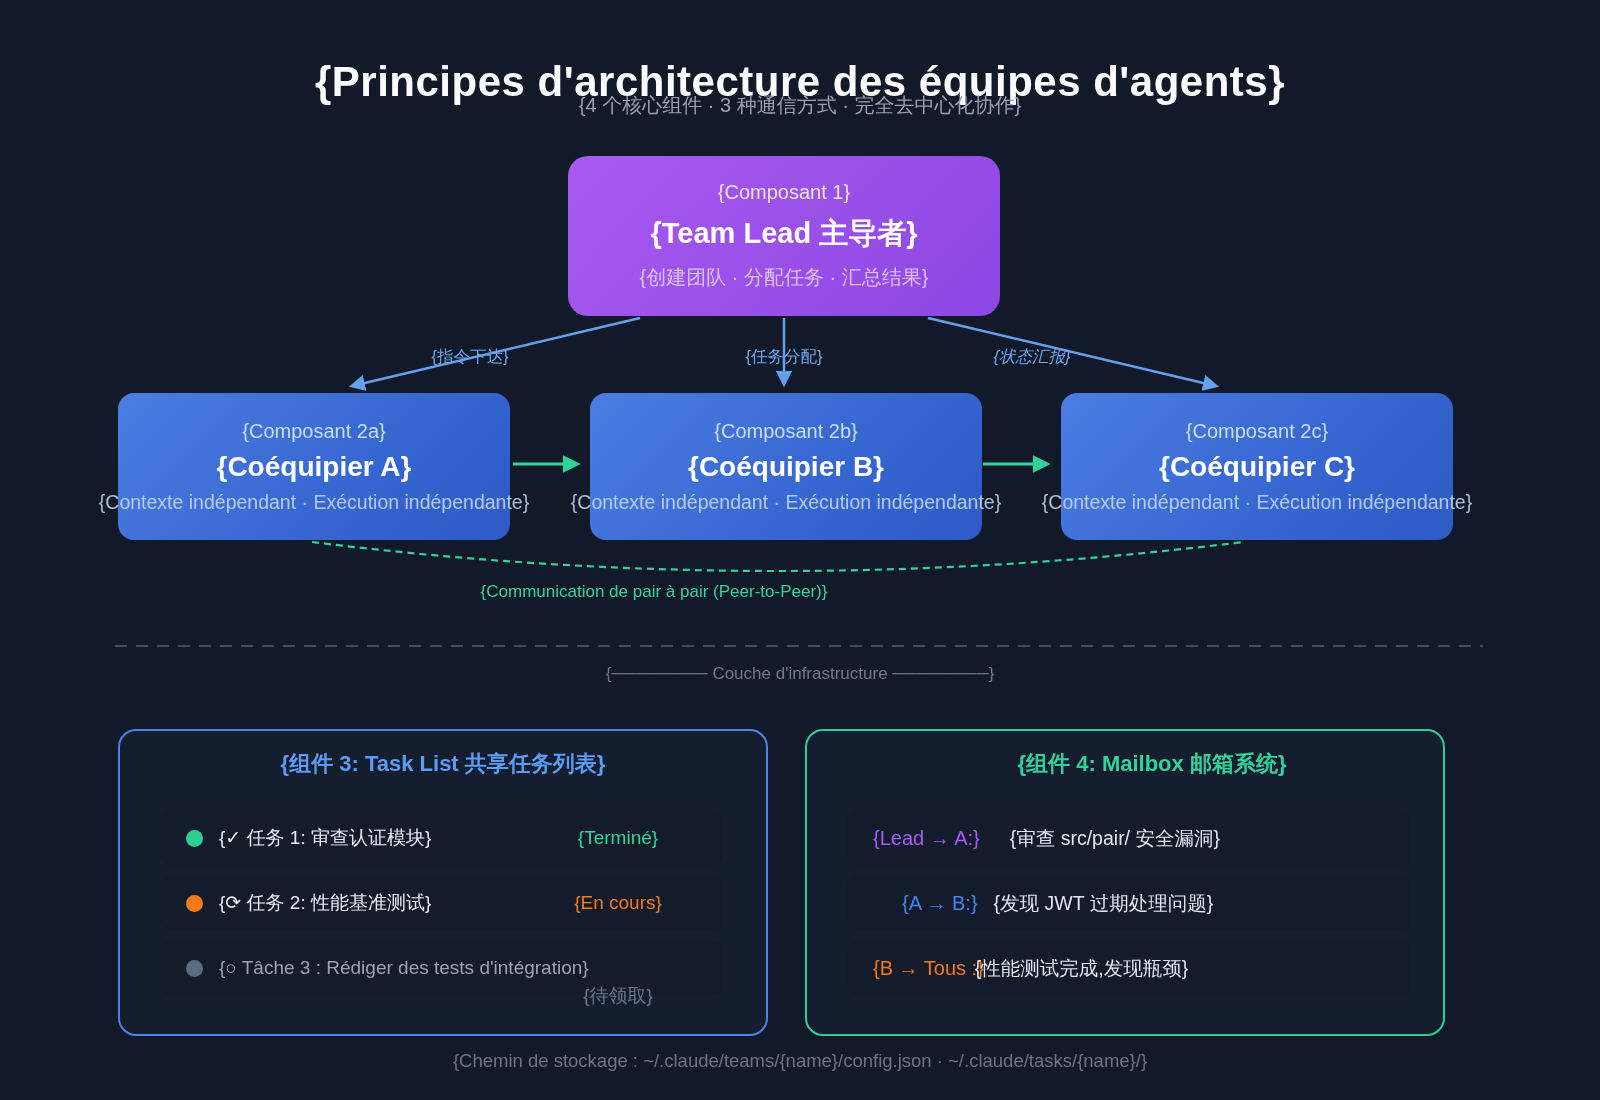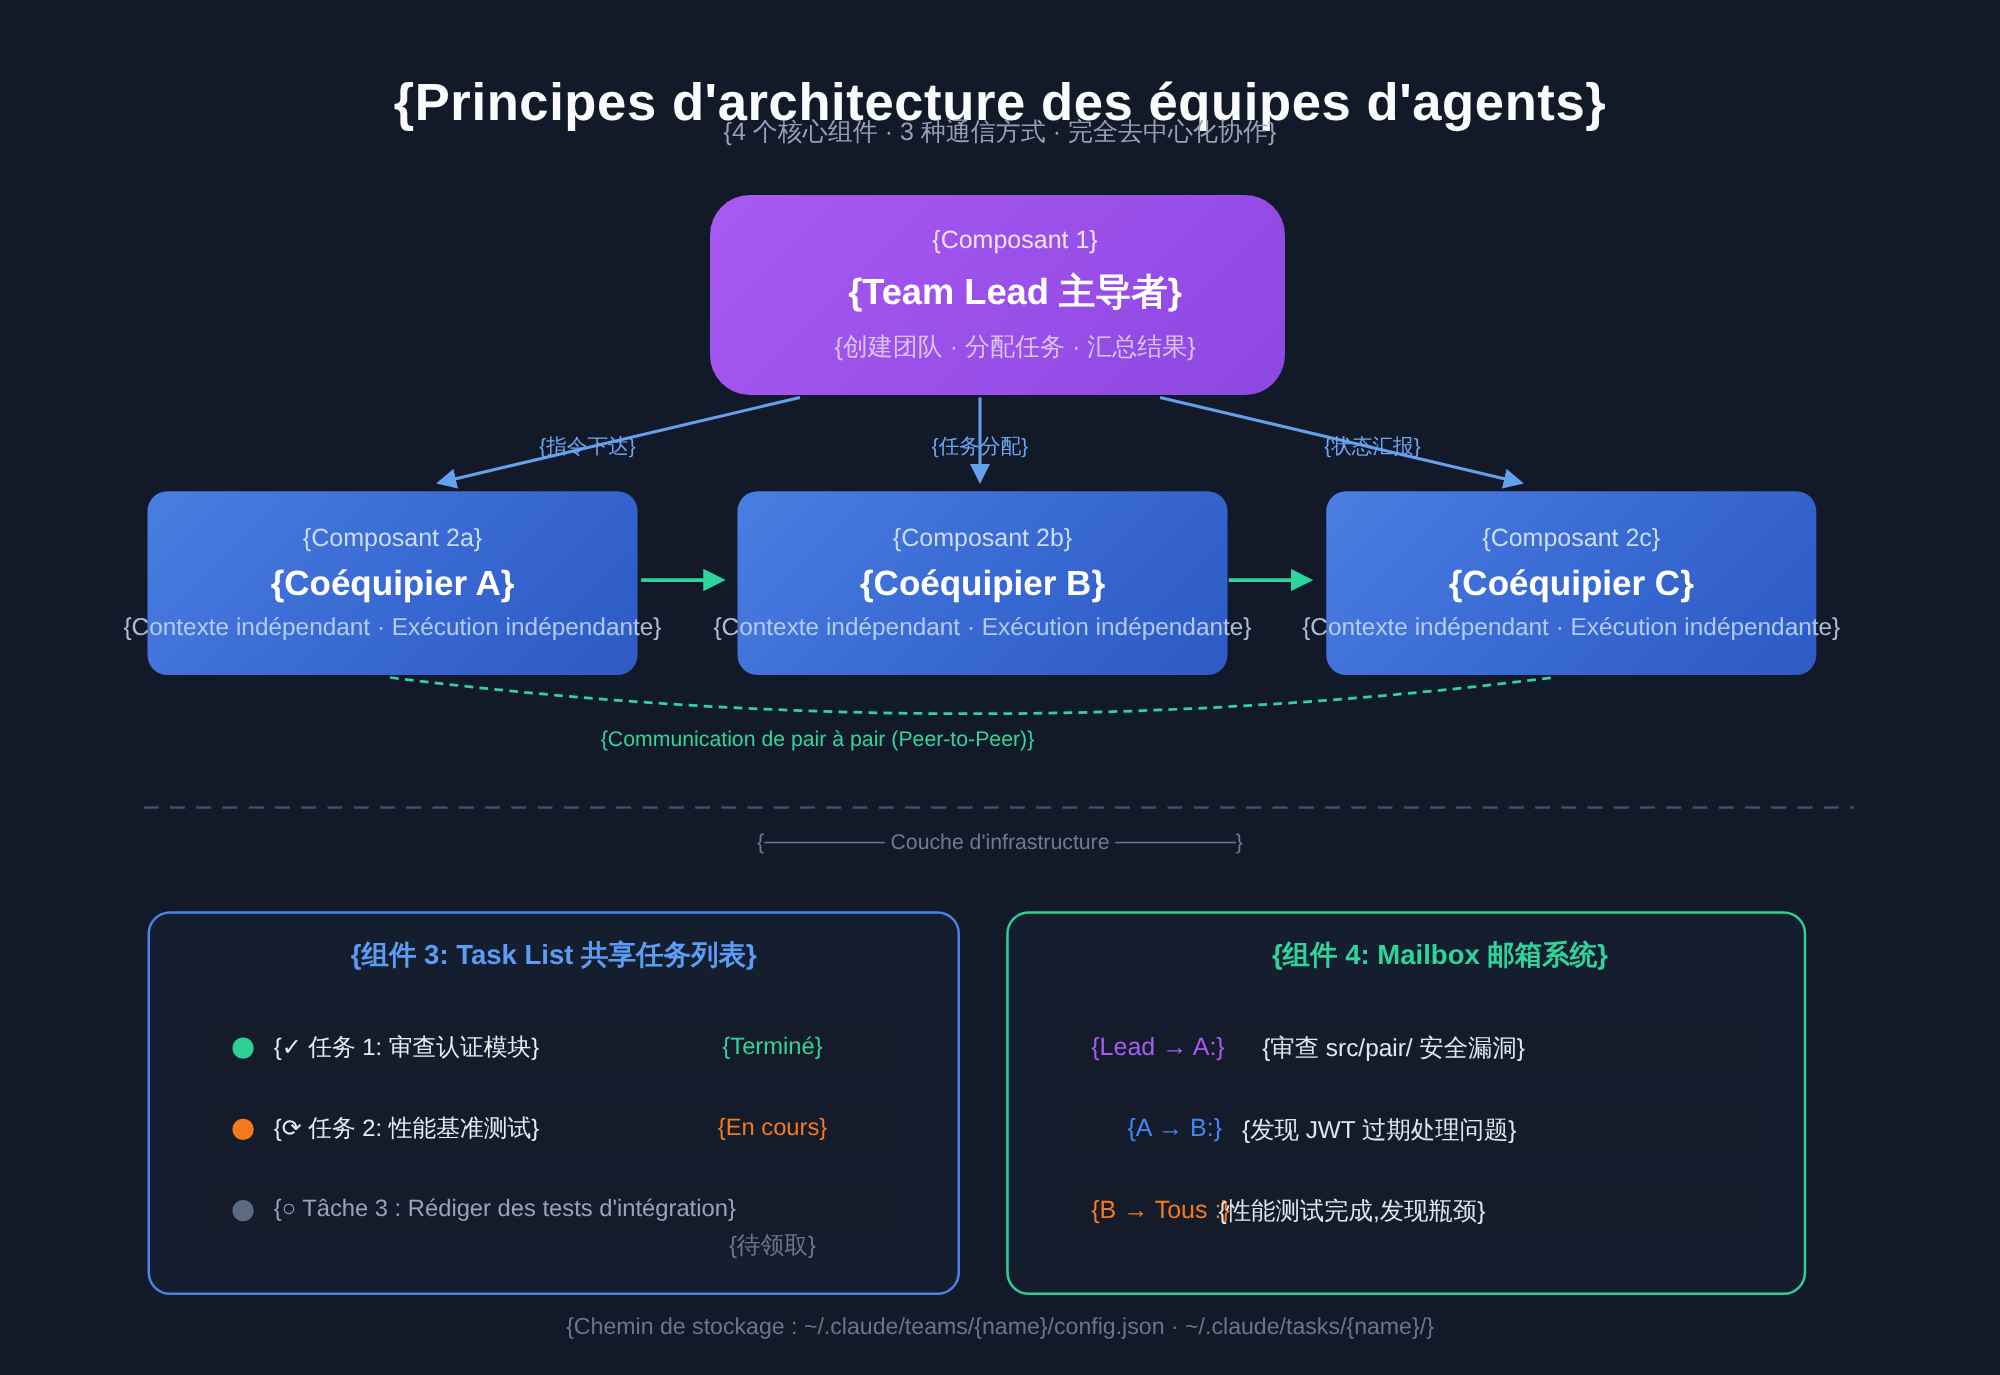"{Composant 1}" .lead-node { border-radius: 32px -> 20px; padding-left: 28px -> none }
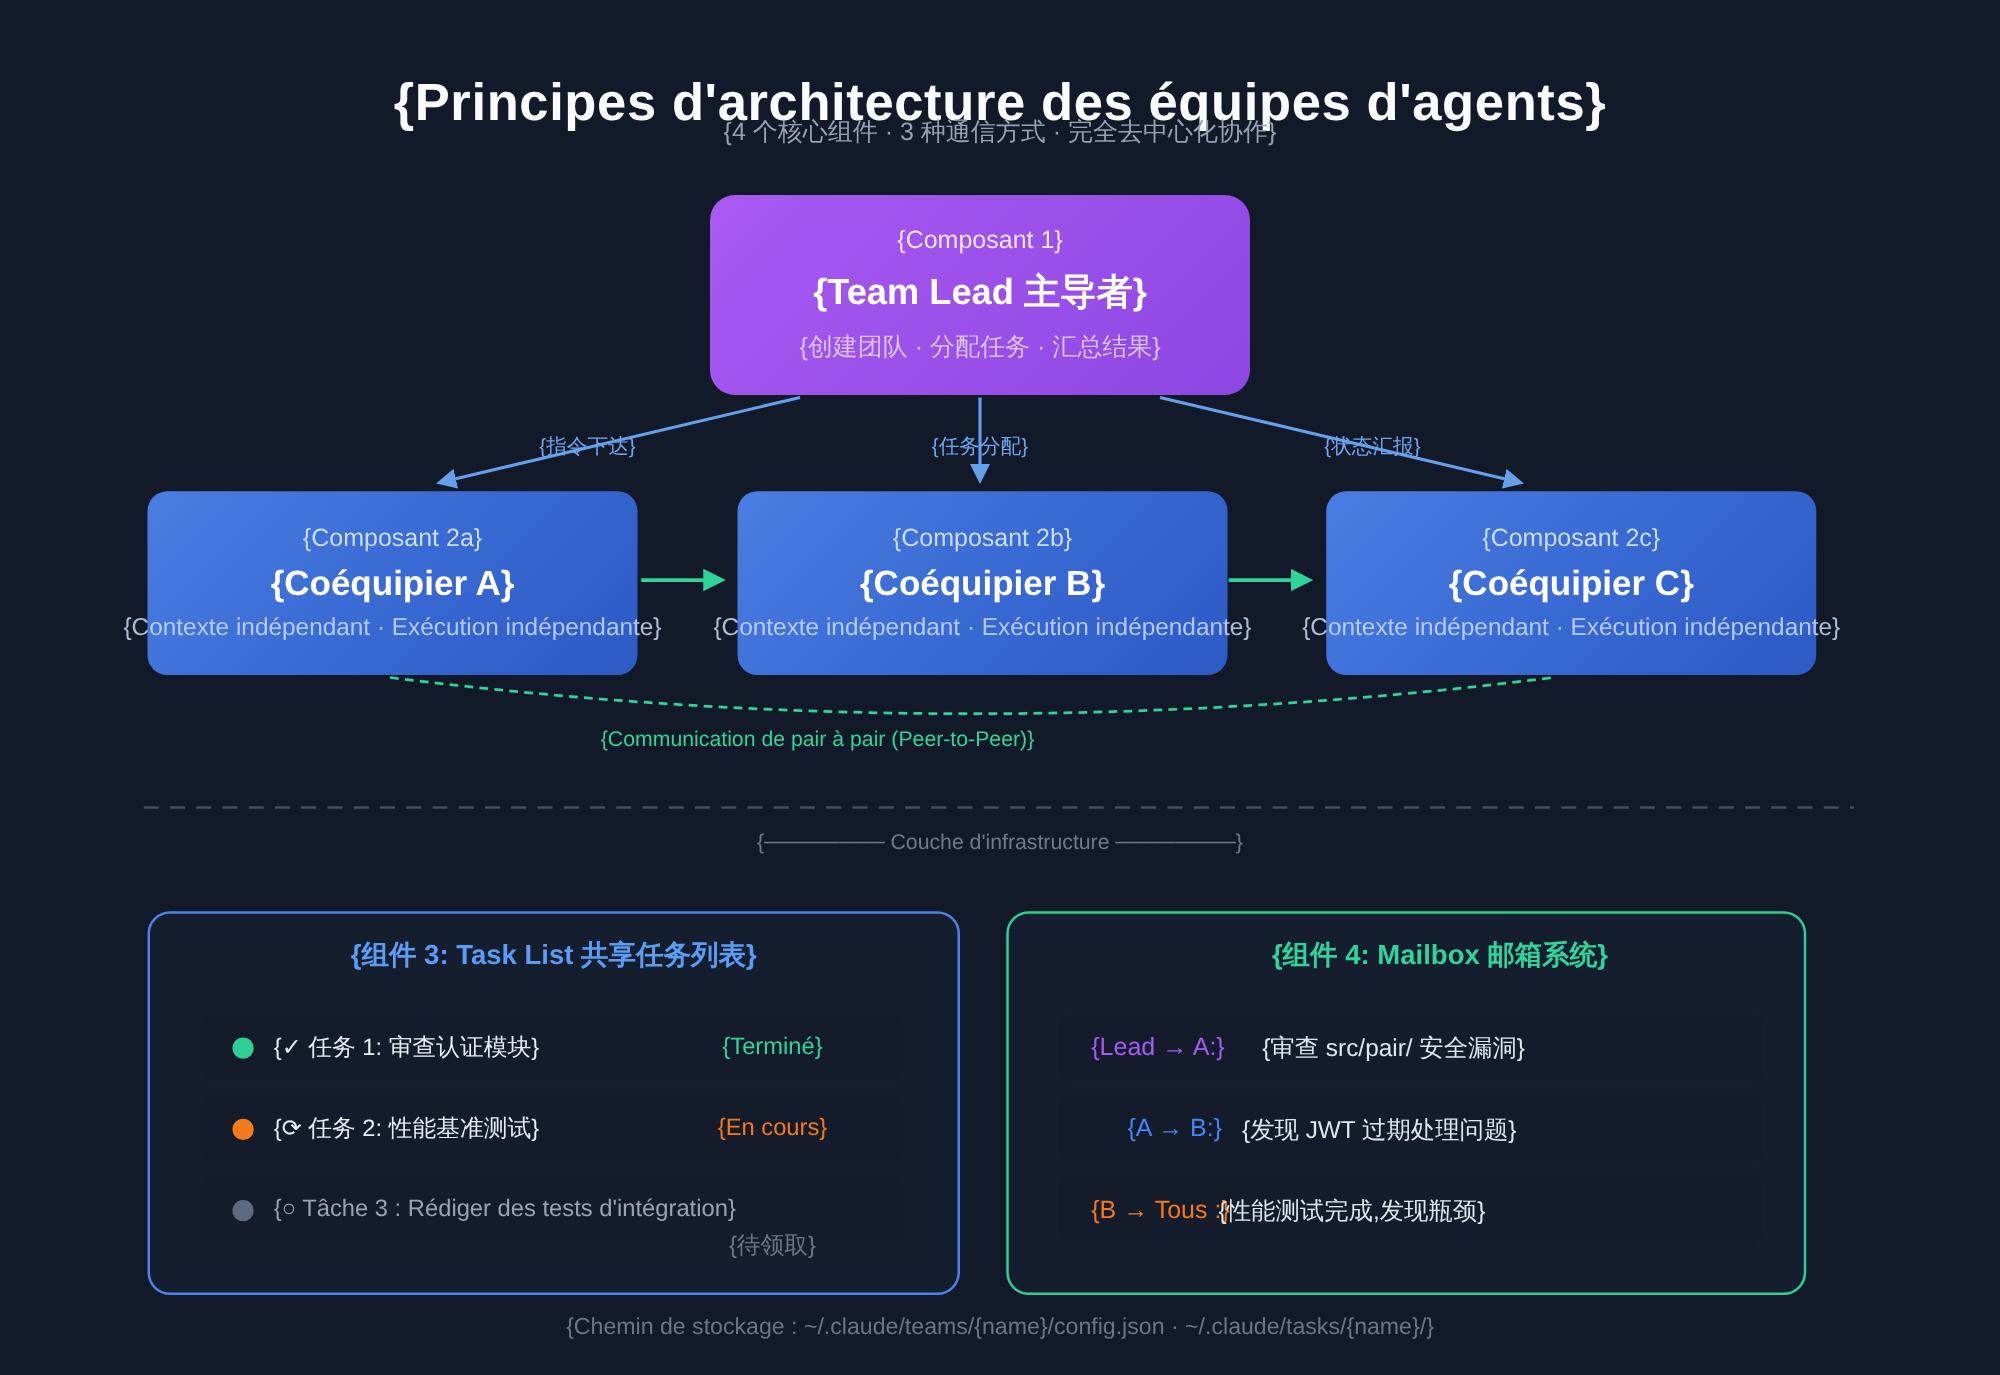"{状态汇报}" .edge-label-right { font-style: none -> italic; left: 1098px -> 1032px }
